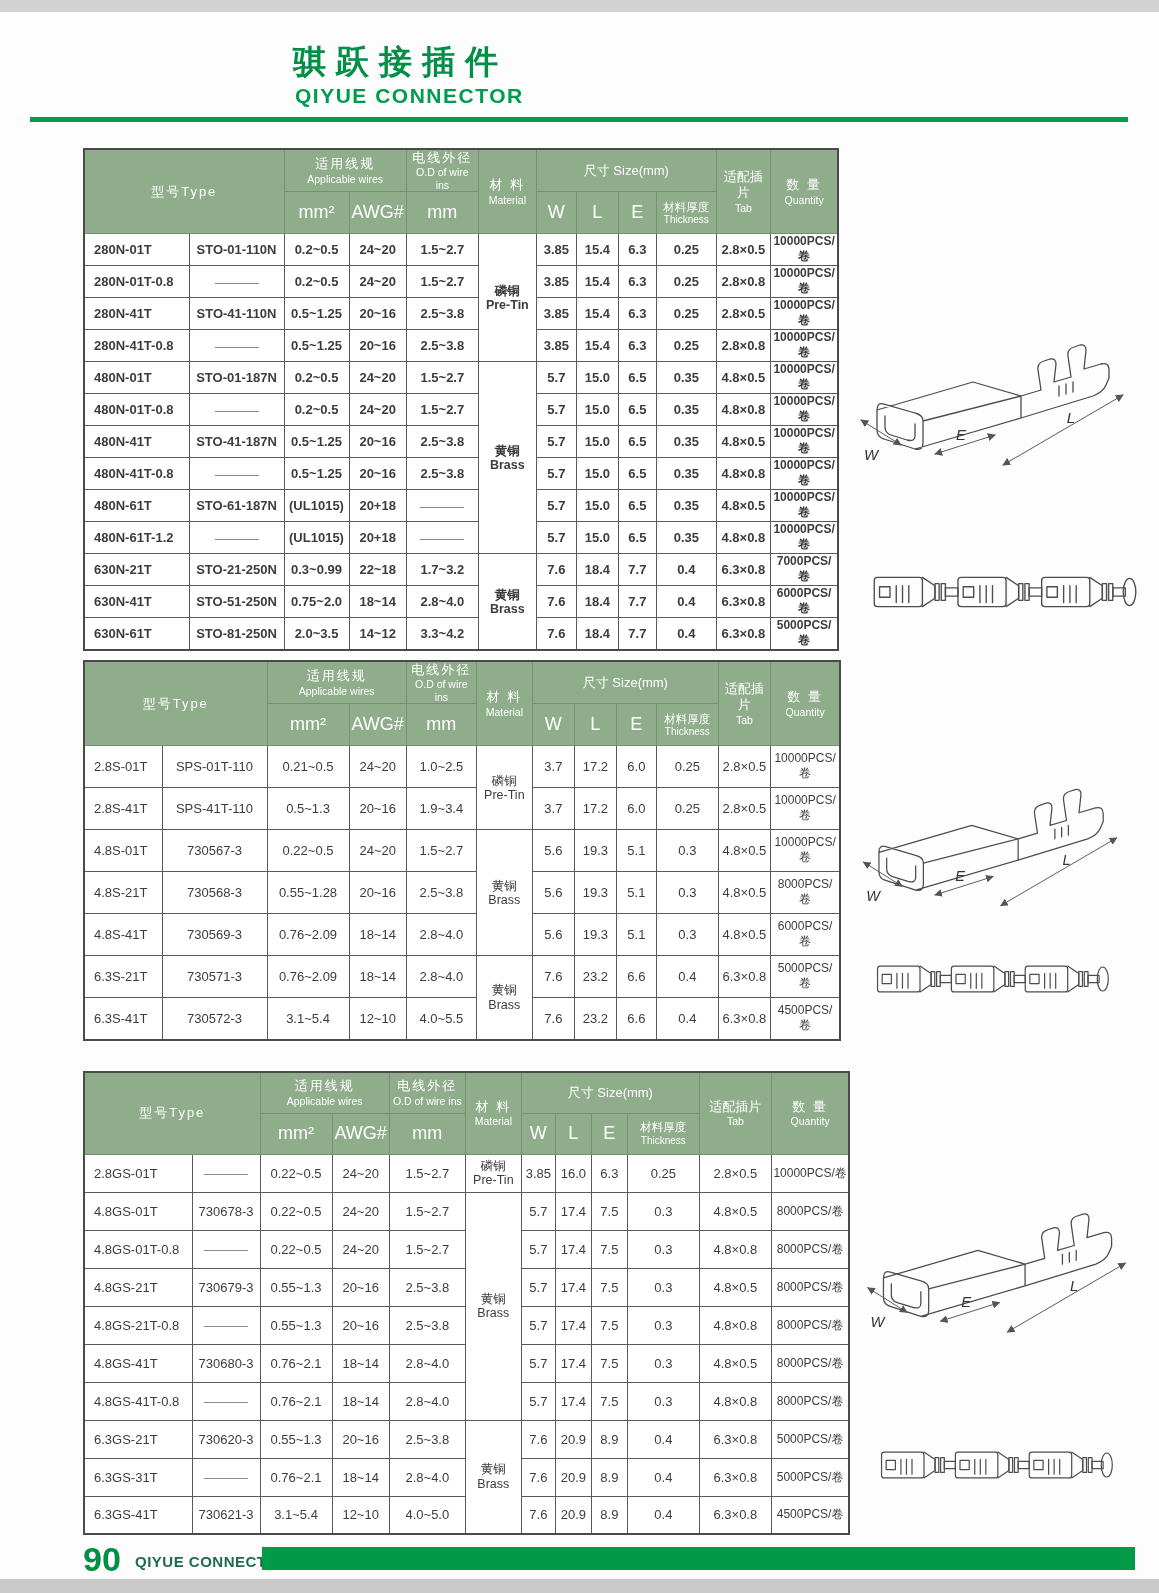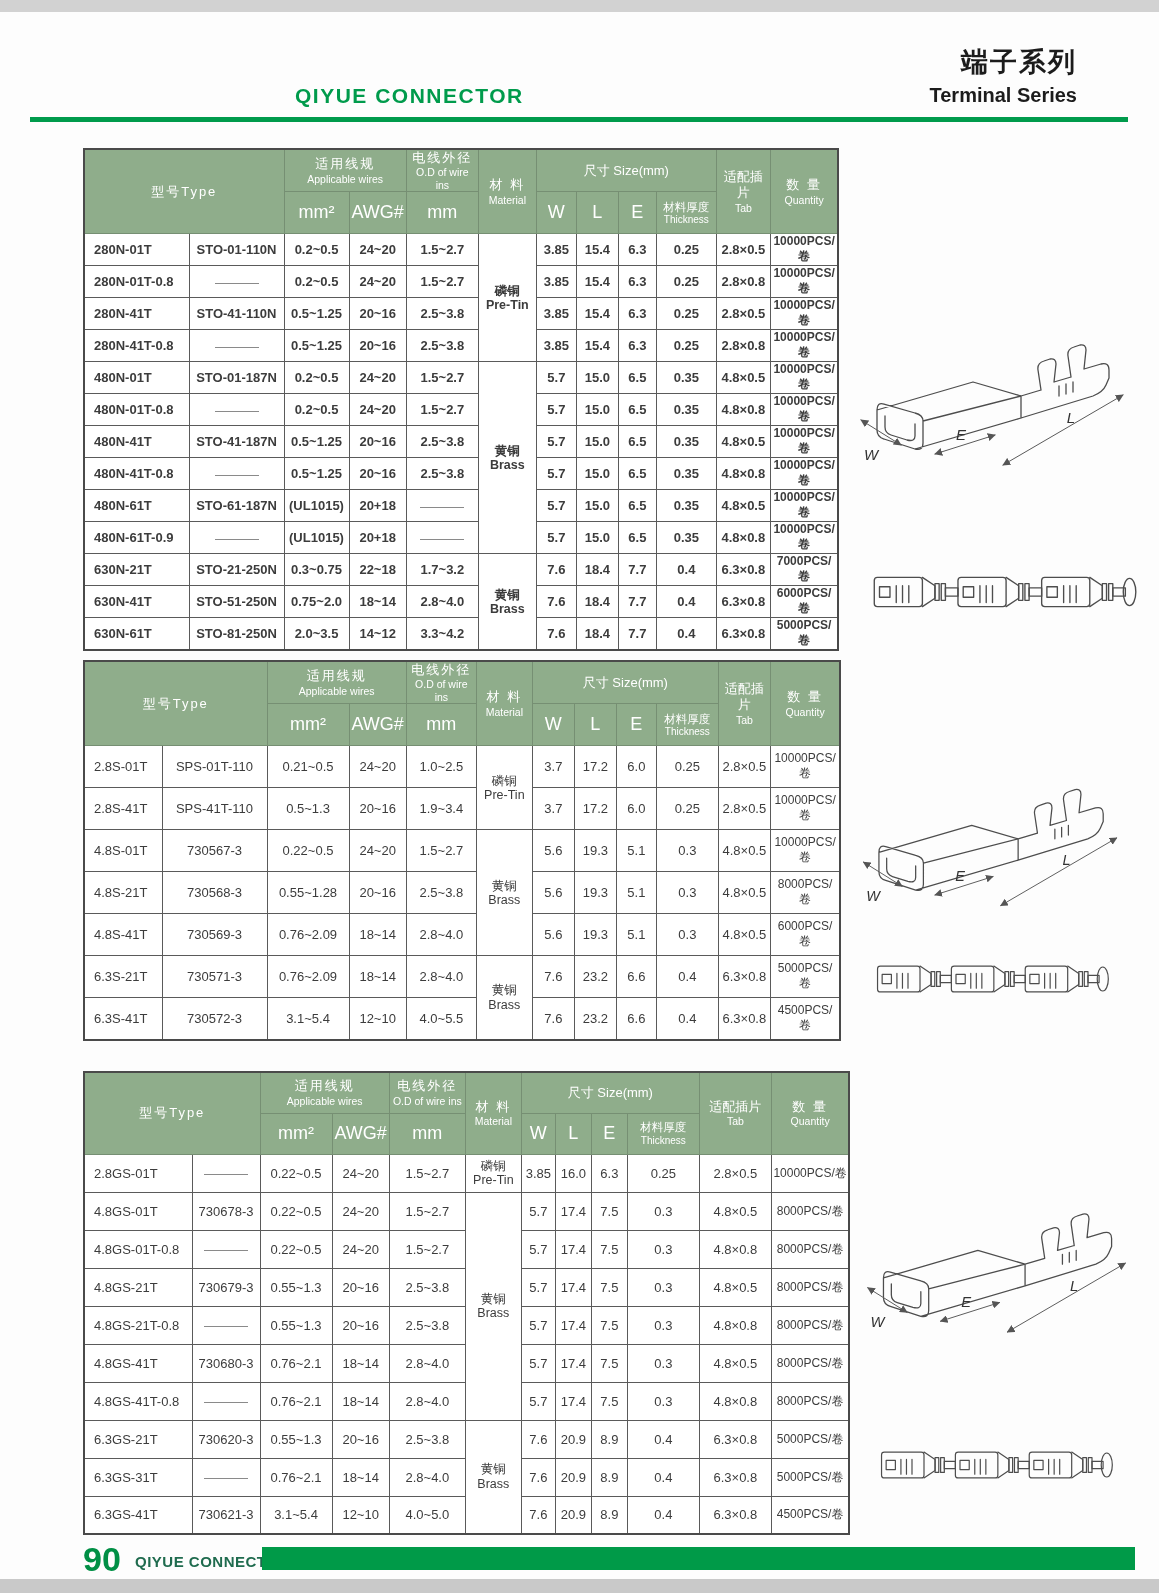"骐跃接插件" div { html: none -> <div>骐跃接插件</div> }
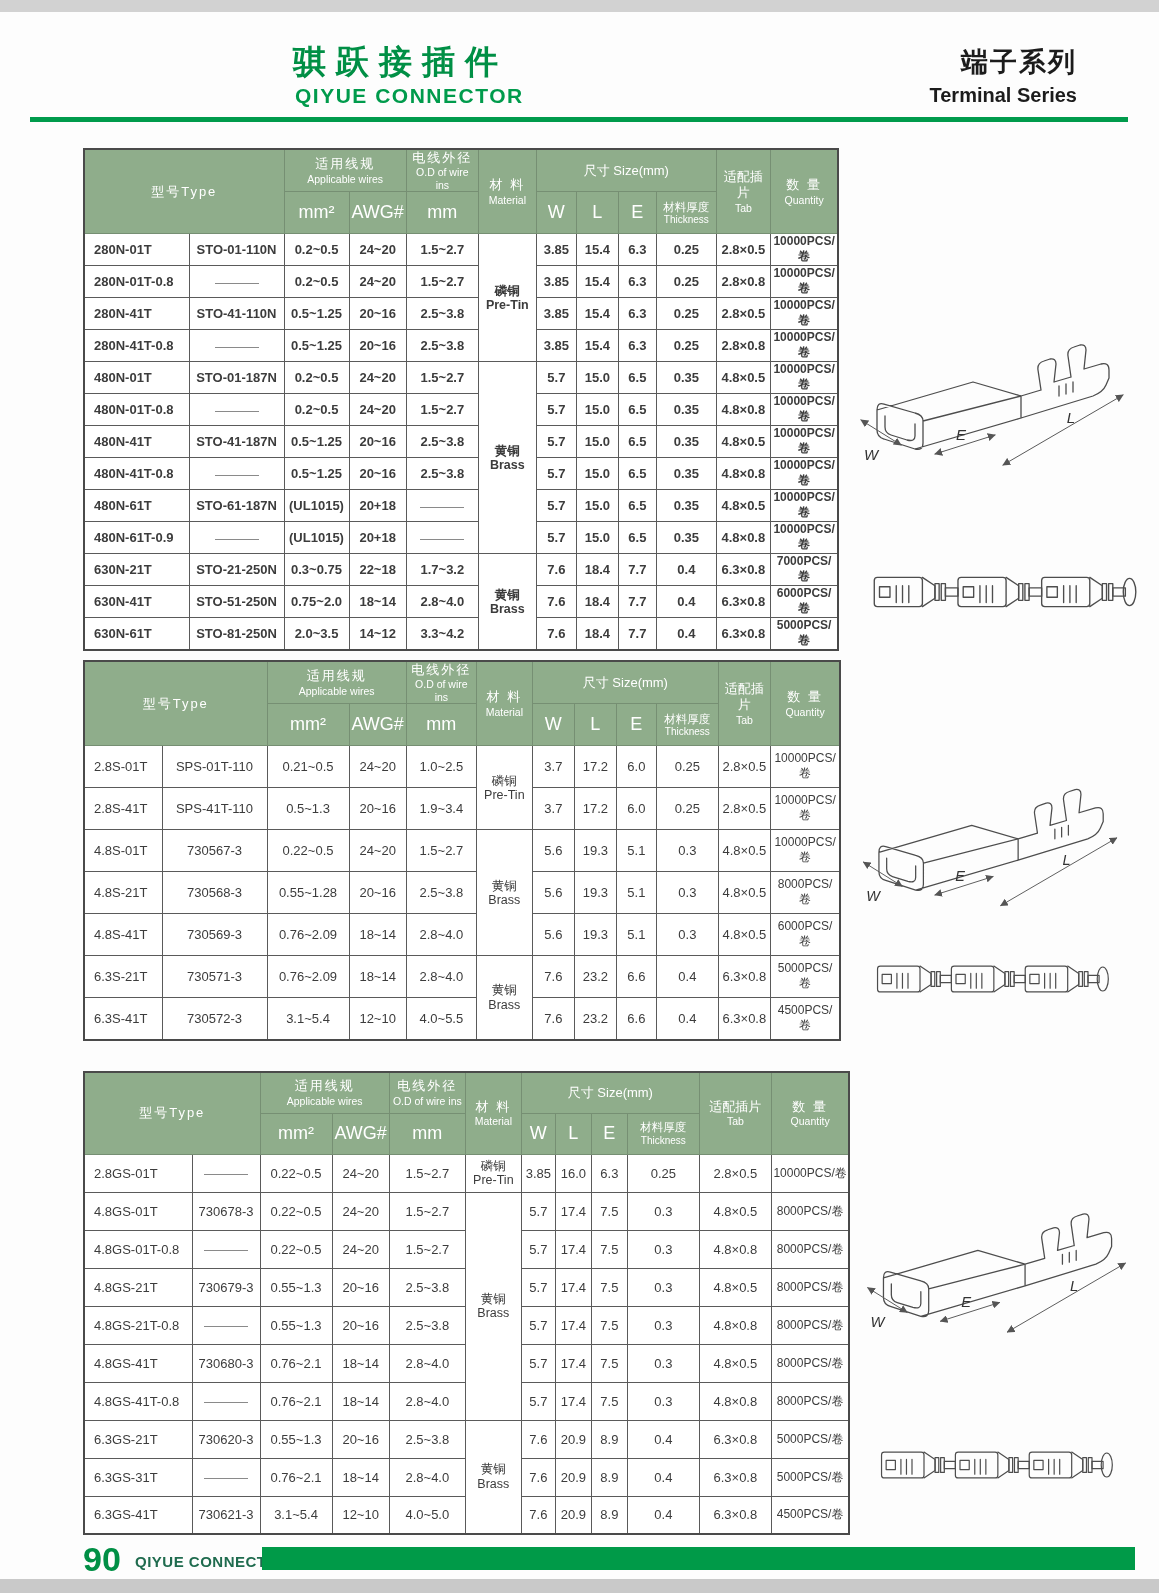"端子系列" div { html: <div> <div>端子系列</div> <div>Terminal Series</div> </div> -> none }
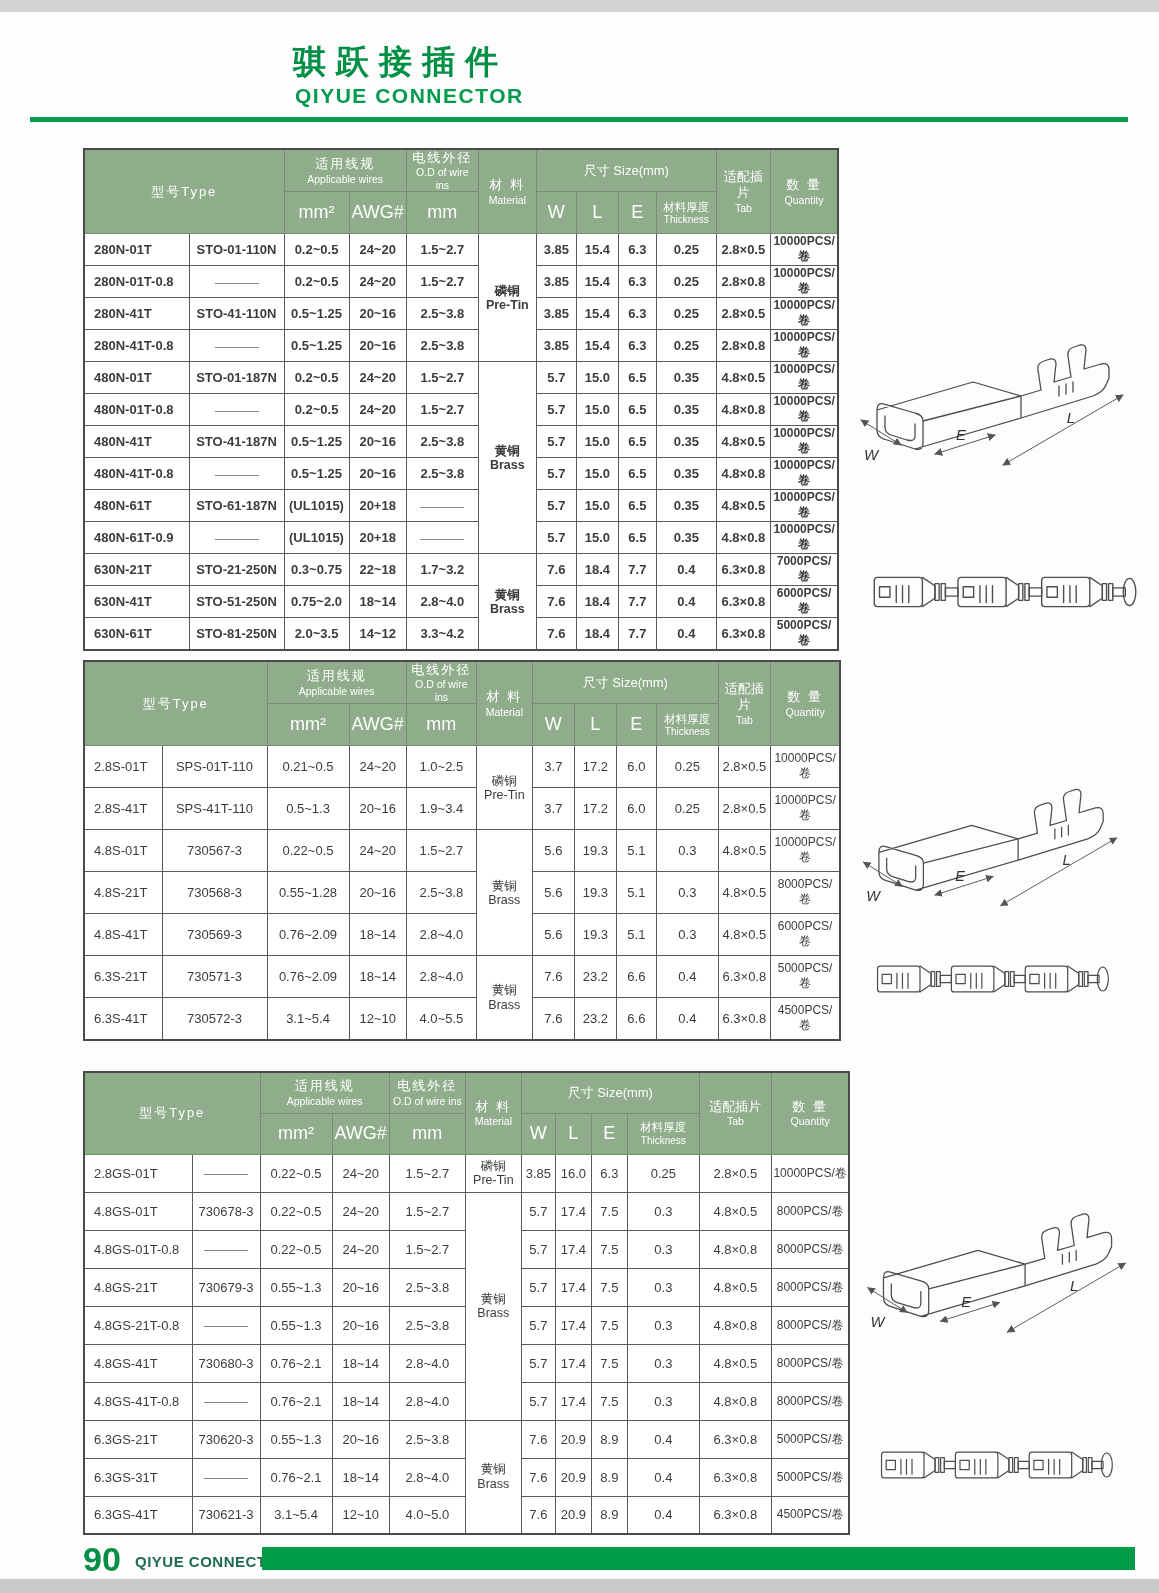"480N-61T-0.9" td.c-type { text: 480N-61T-0.9 -> 480N-61T-1.2 }
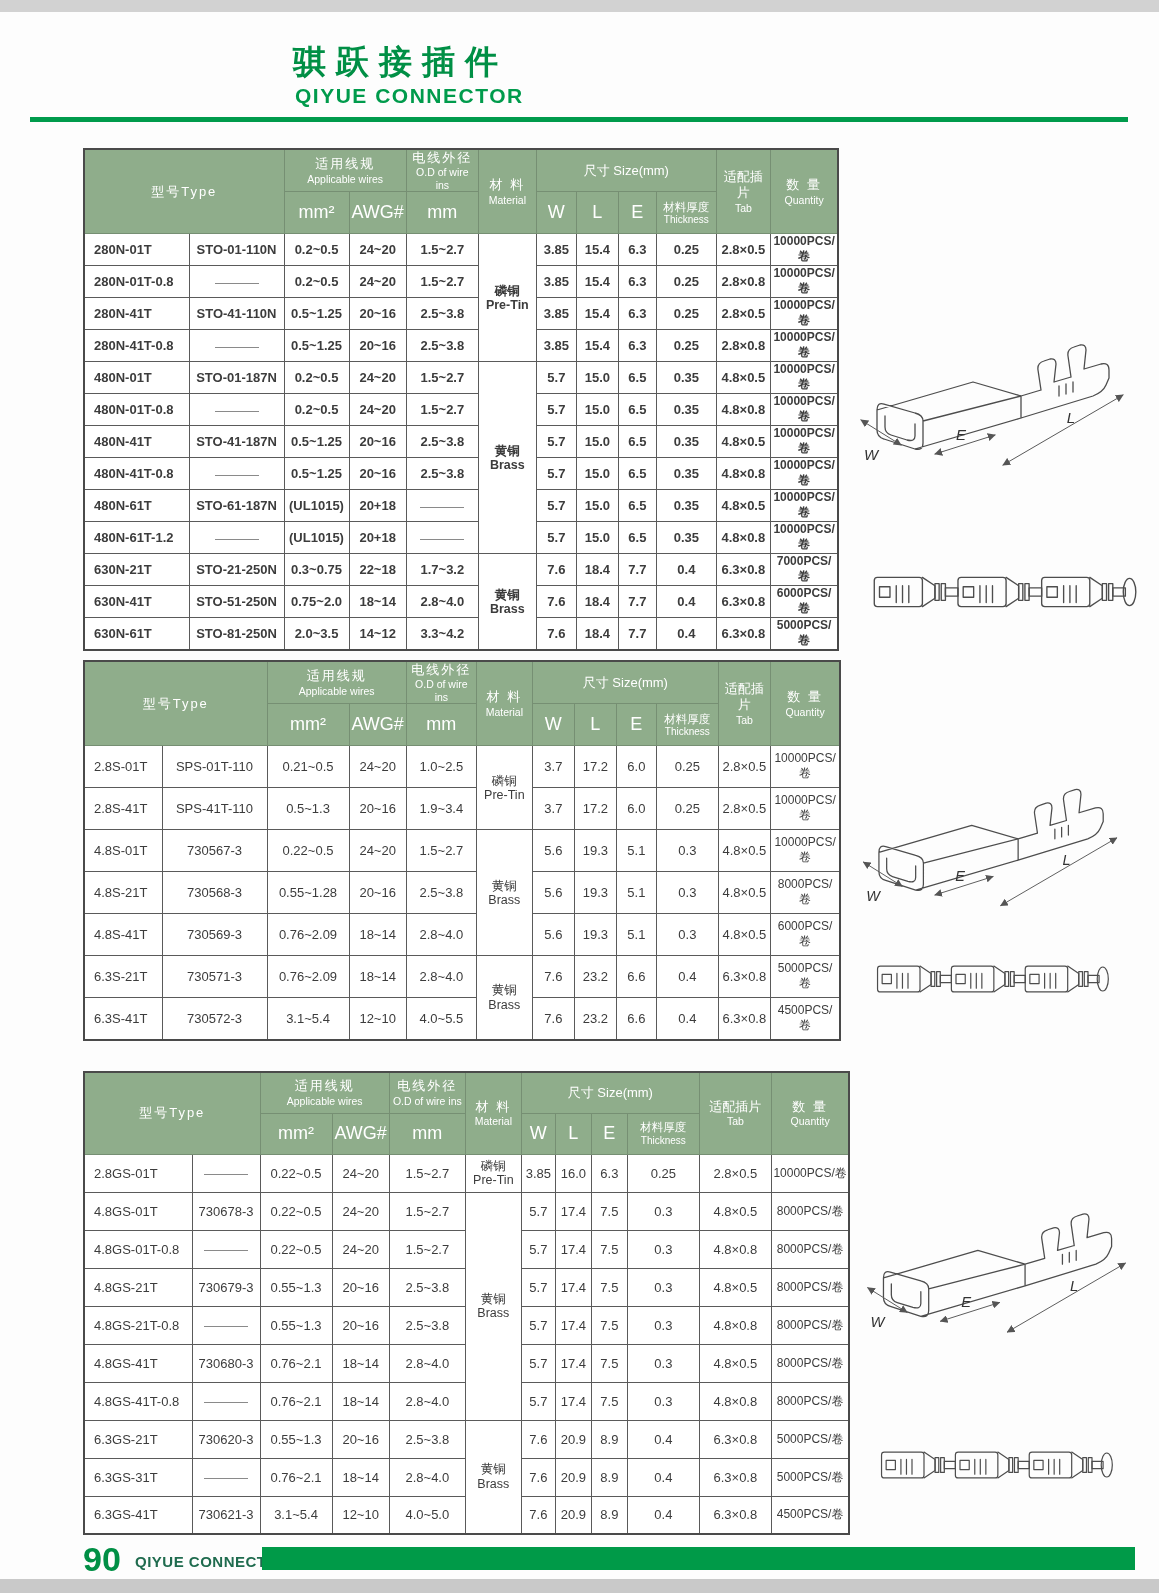"0.3~0.75" td.c-mm2 { text: 0.75 -> 0.99 }
